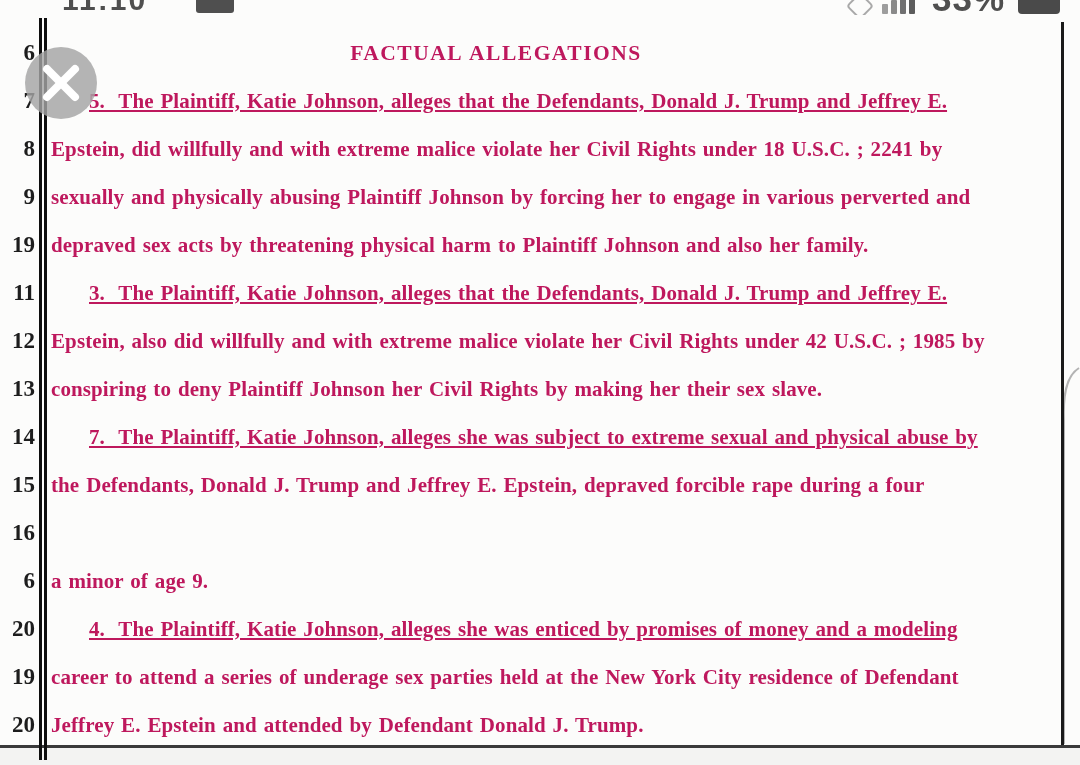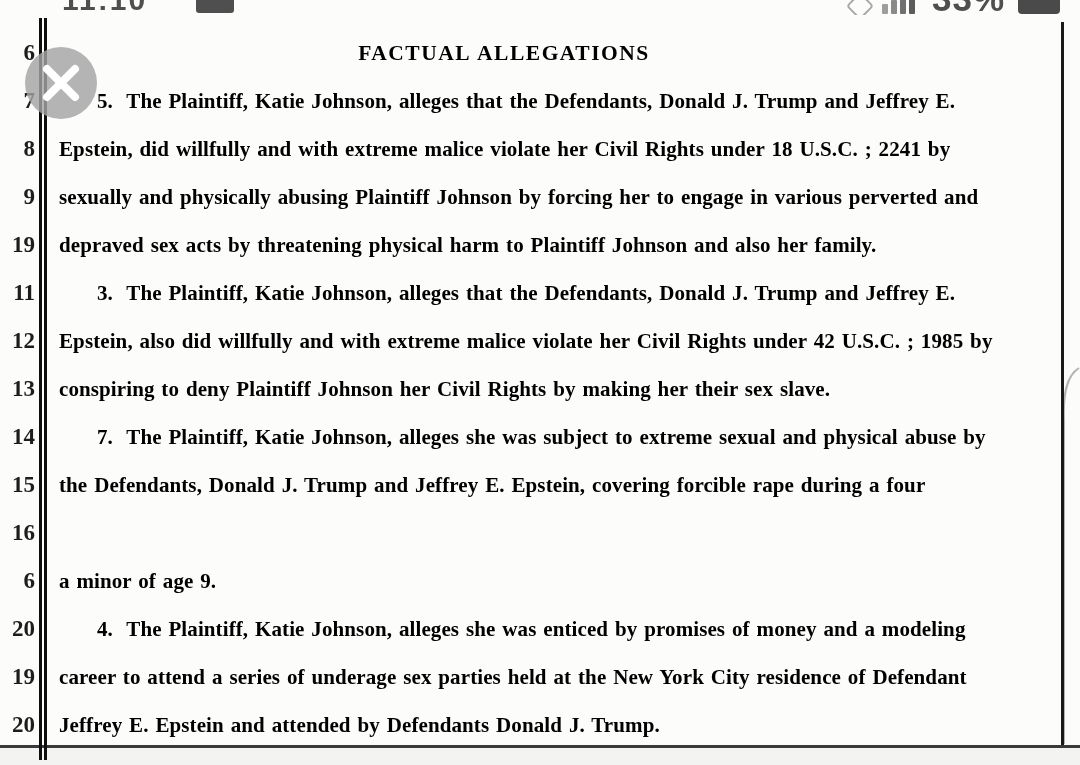"FACTUAL ALLEGATIONS" .text { color: #000000 -> #be185d; margin-left: 22px -> 14px }
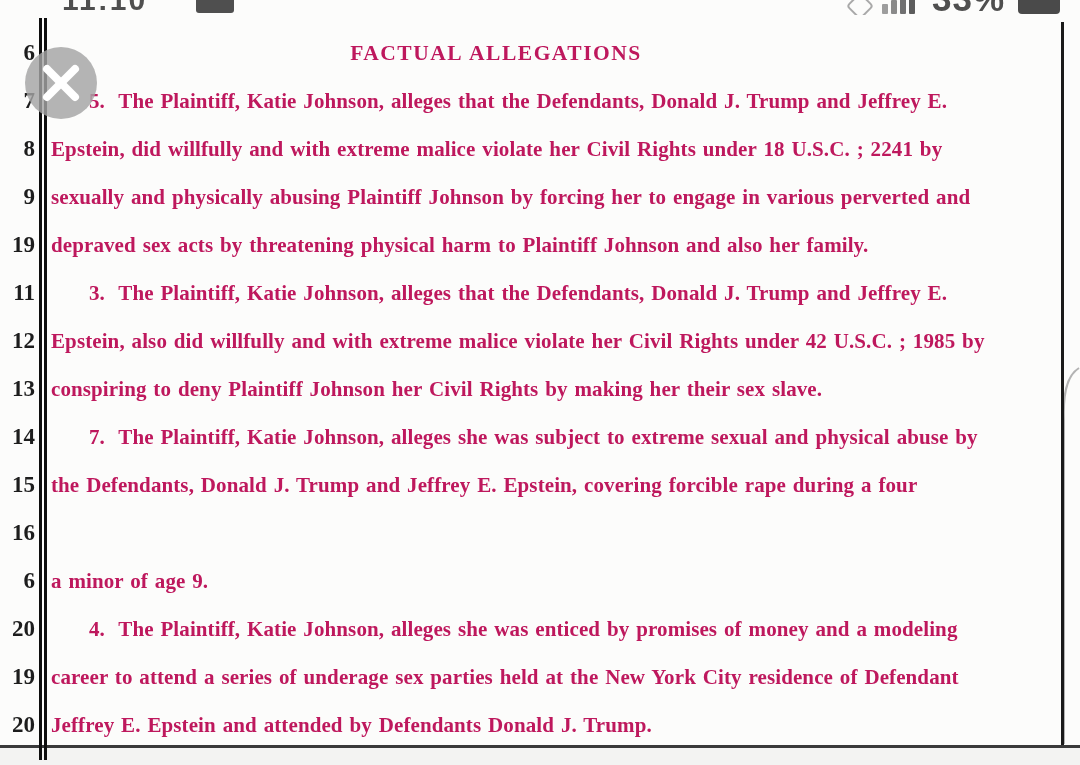"5. The Plaintiff, Katie Johnson," .row.indent .text { text-decoration: none -> underline }
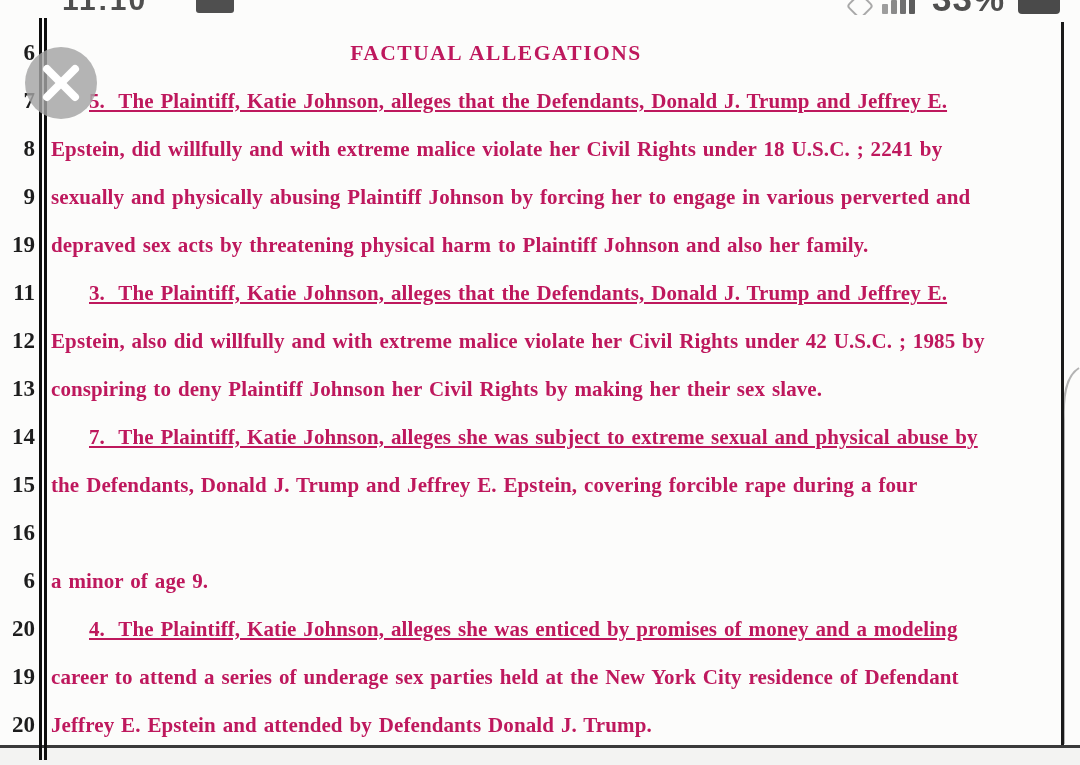"the Defendants, Donald J. Trump" div.text { text: covering -> depraved }
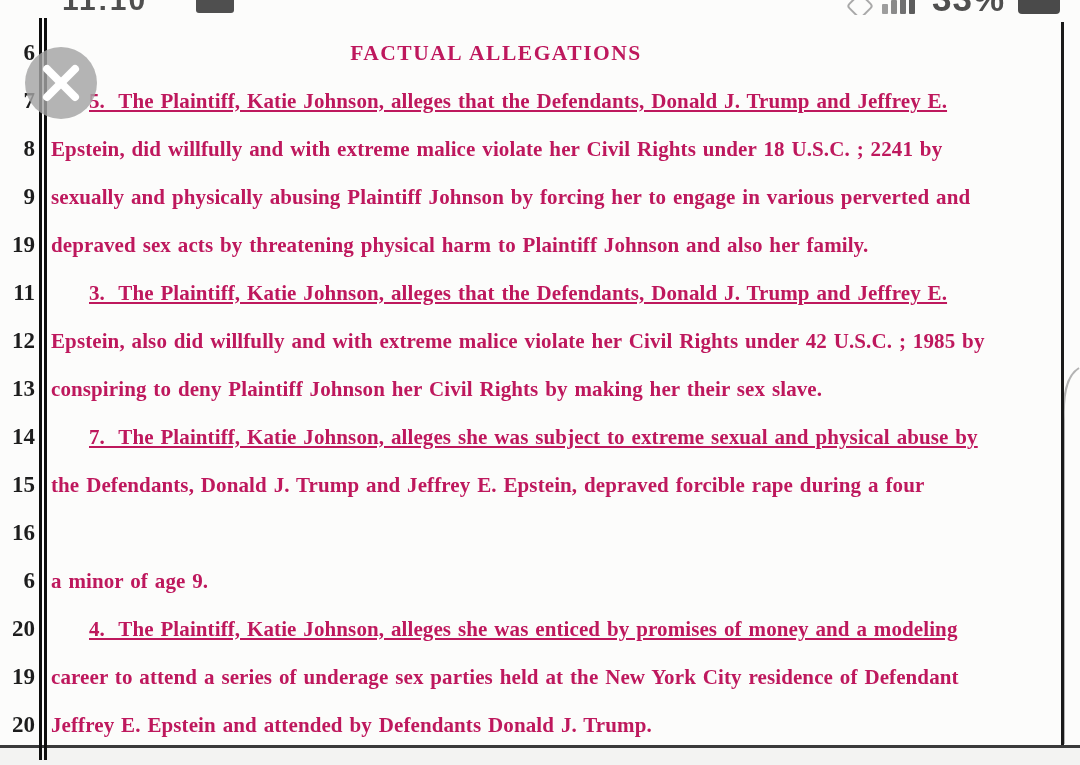"Jeffrey E. Epstein and attended" div.text { text: Defendants -> Defendant }
